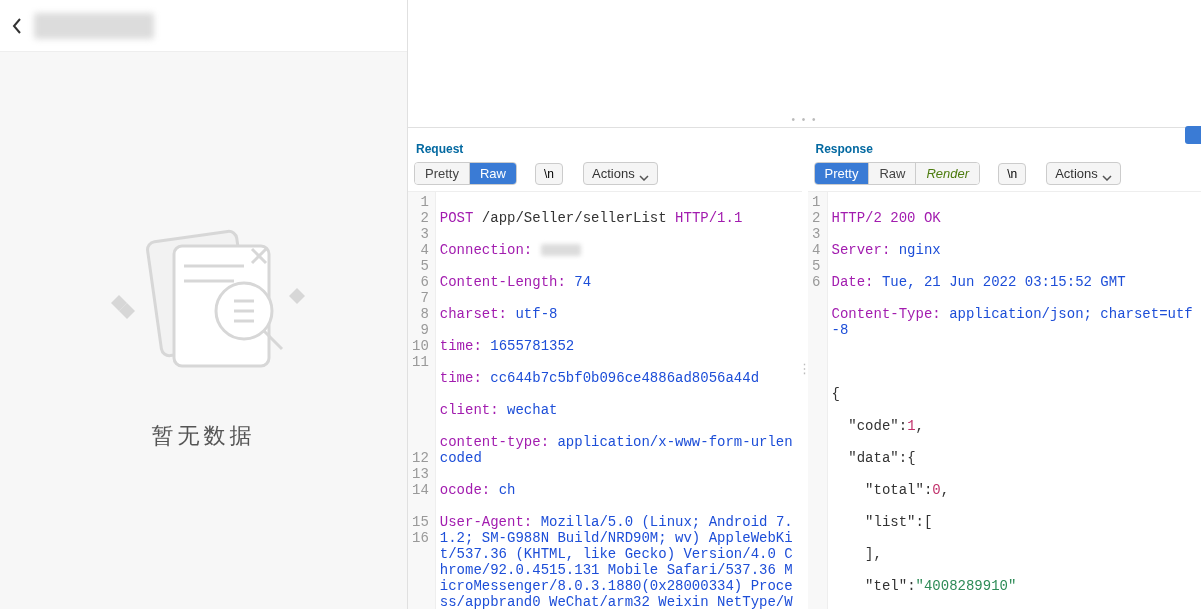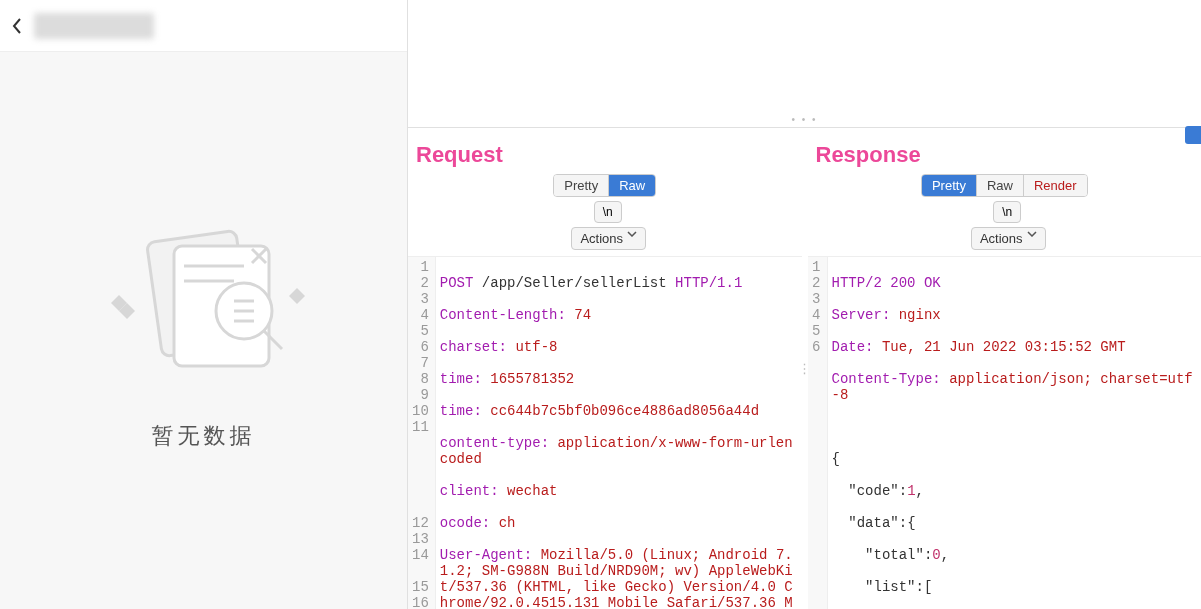"Request" .panel-title { color: #ec4899 -> #0369a1; font-size: 22px -> 12px }
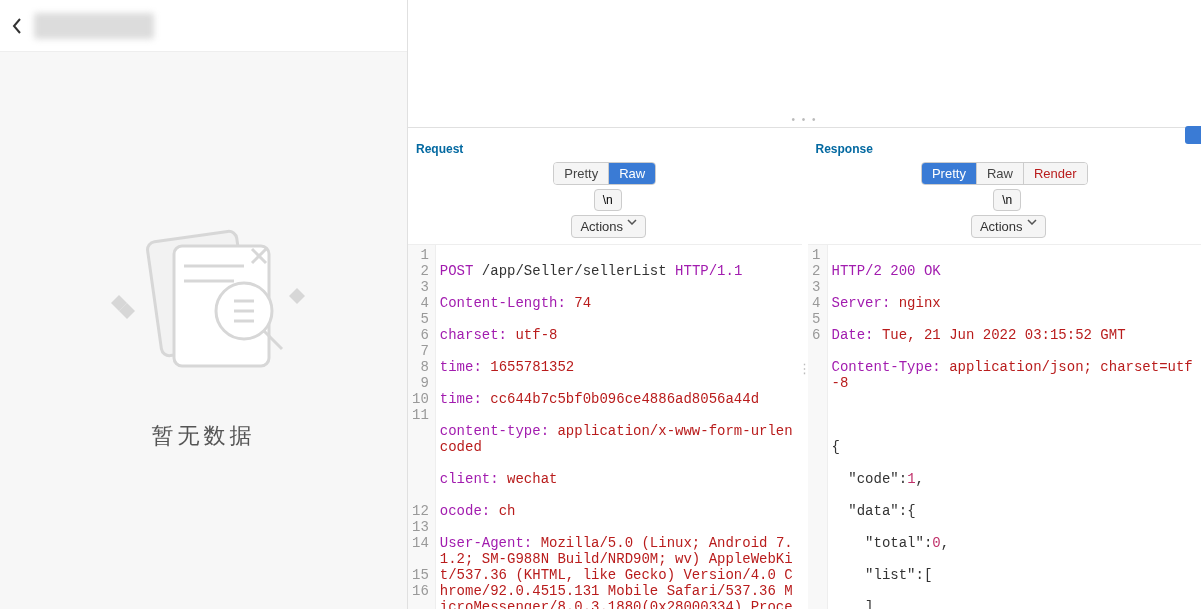"Pretty" .panel-tabs { flex-direction: column -> none; gap: 4px -> 12px }
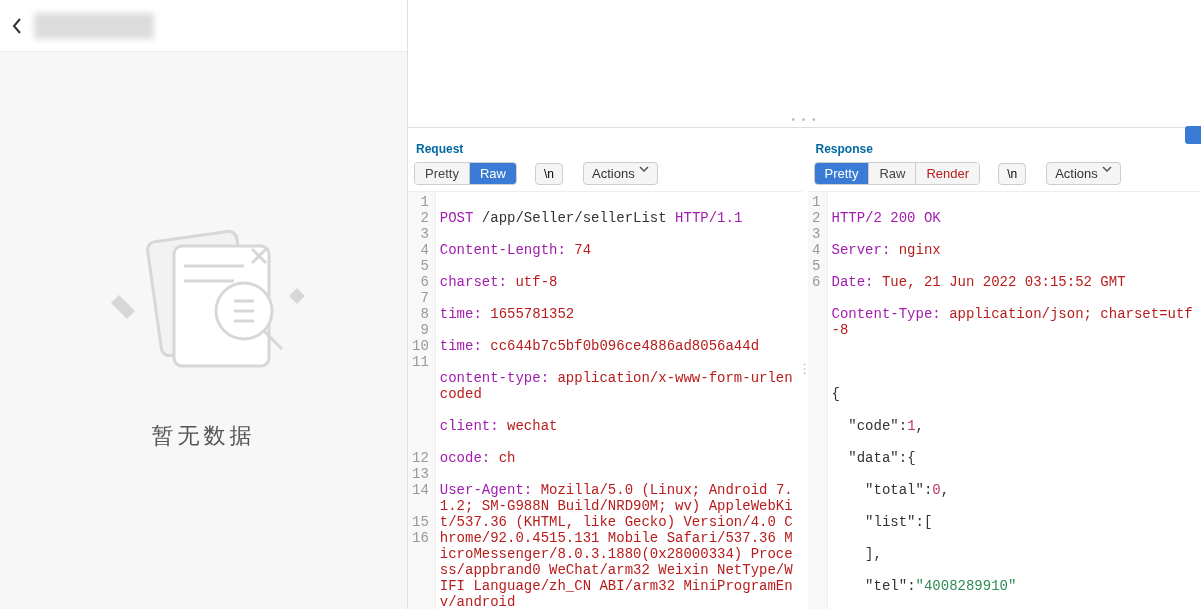"Actions" .actions { align-items: flex-start -> flex-end }
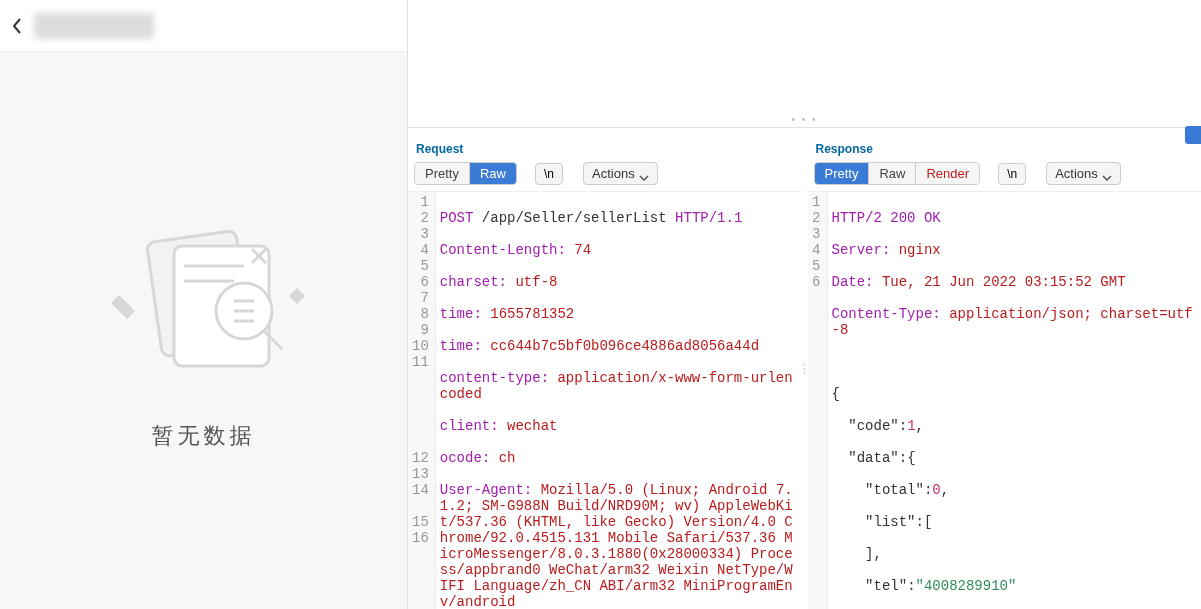"Render" .seg-btn.disabled { color: #b91c1c -> #4d7c0f; font-style: none -> italic }
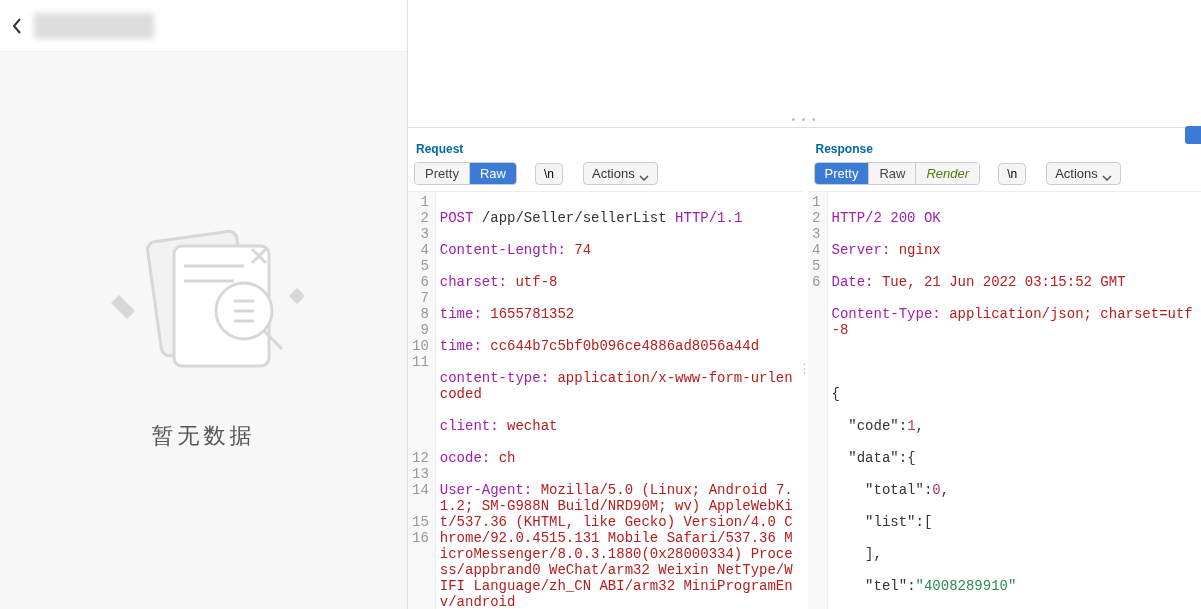"Connection:" div.line { html: none -> <div><span>Connection:</span> <span></span></div> }
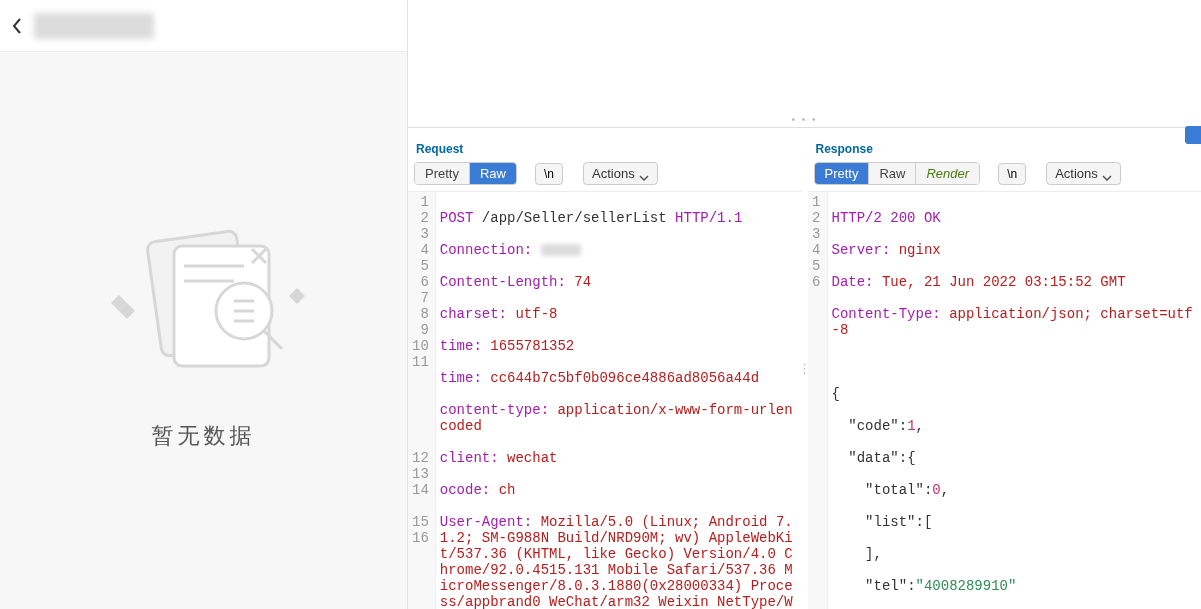"nginx" .hdr-val { color: #b91c1c -> #1d4ed8 }
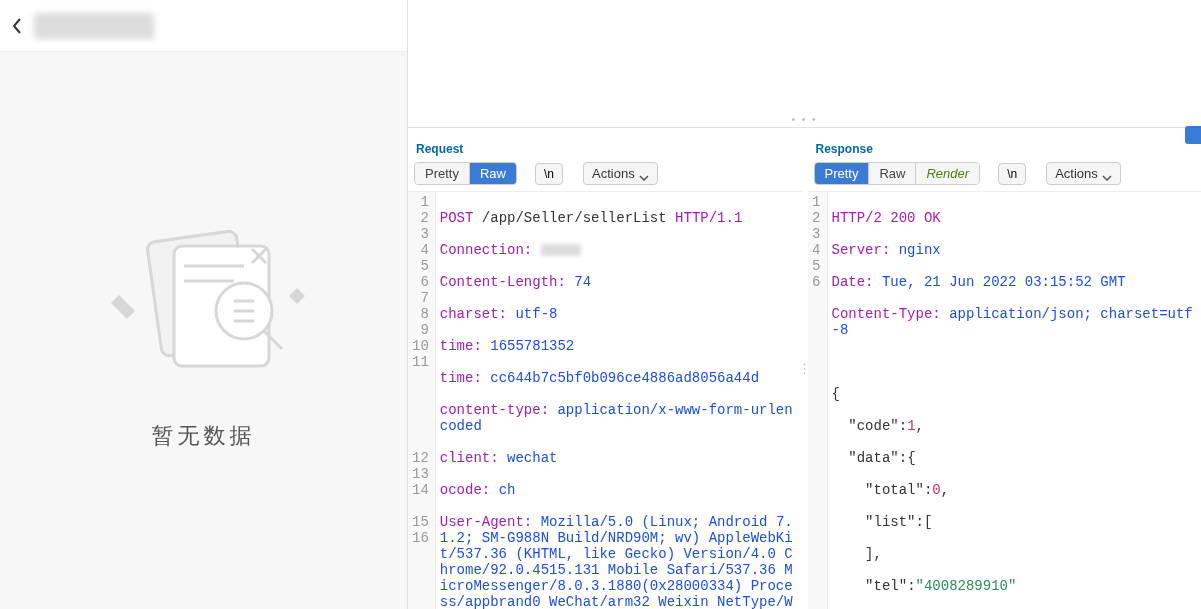"content-type: application/x-www-form-urlencoded" div.line { order: before "client: wechat" -> after "client: wechat" }
